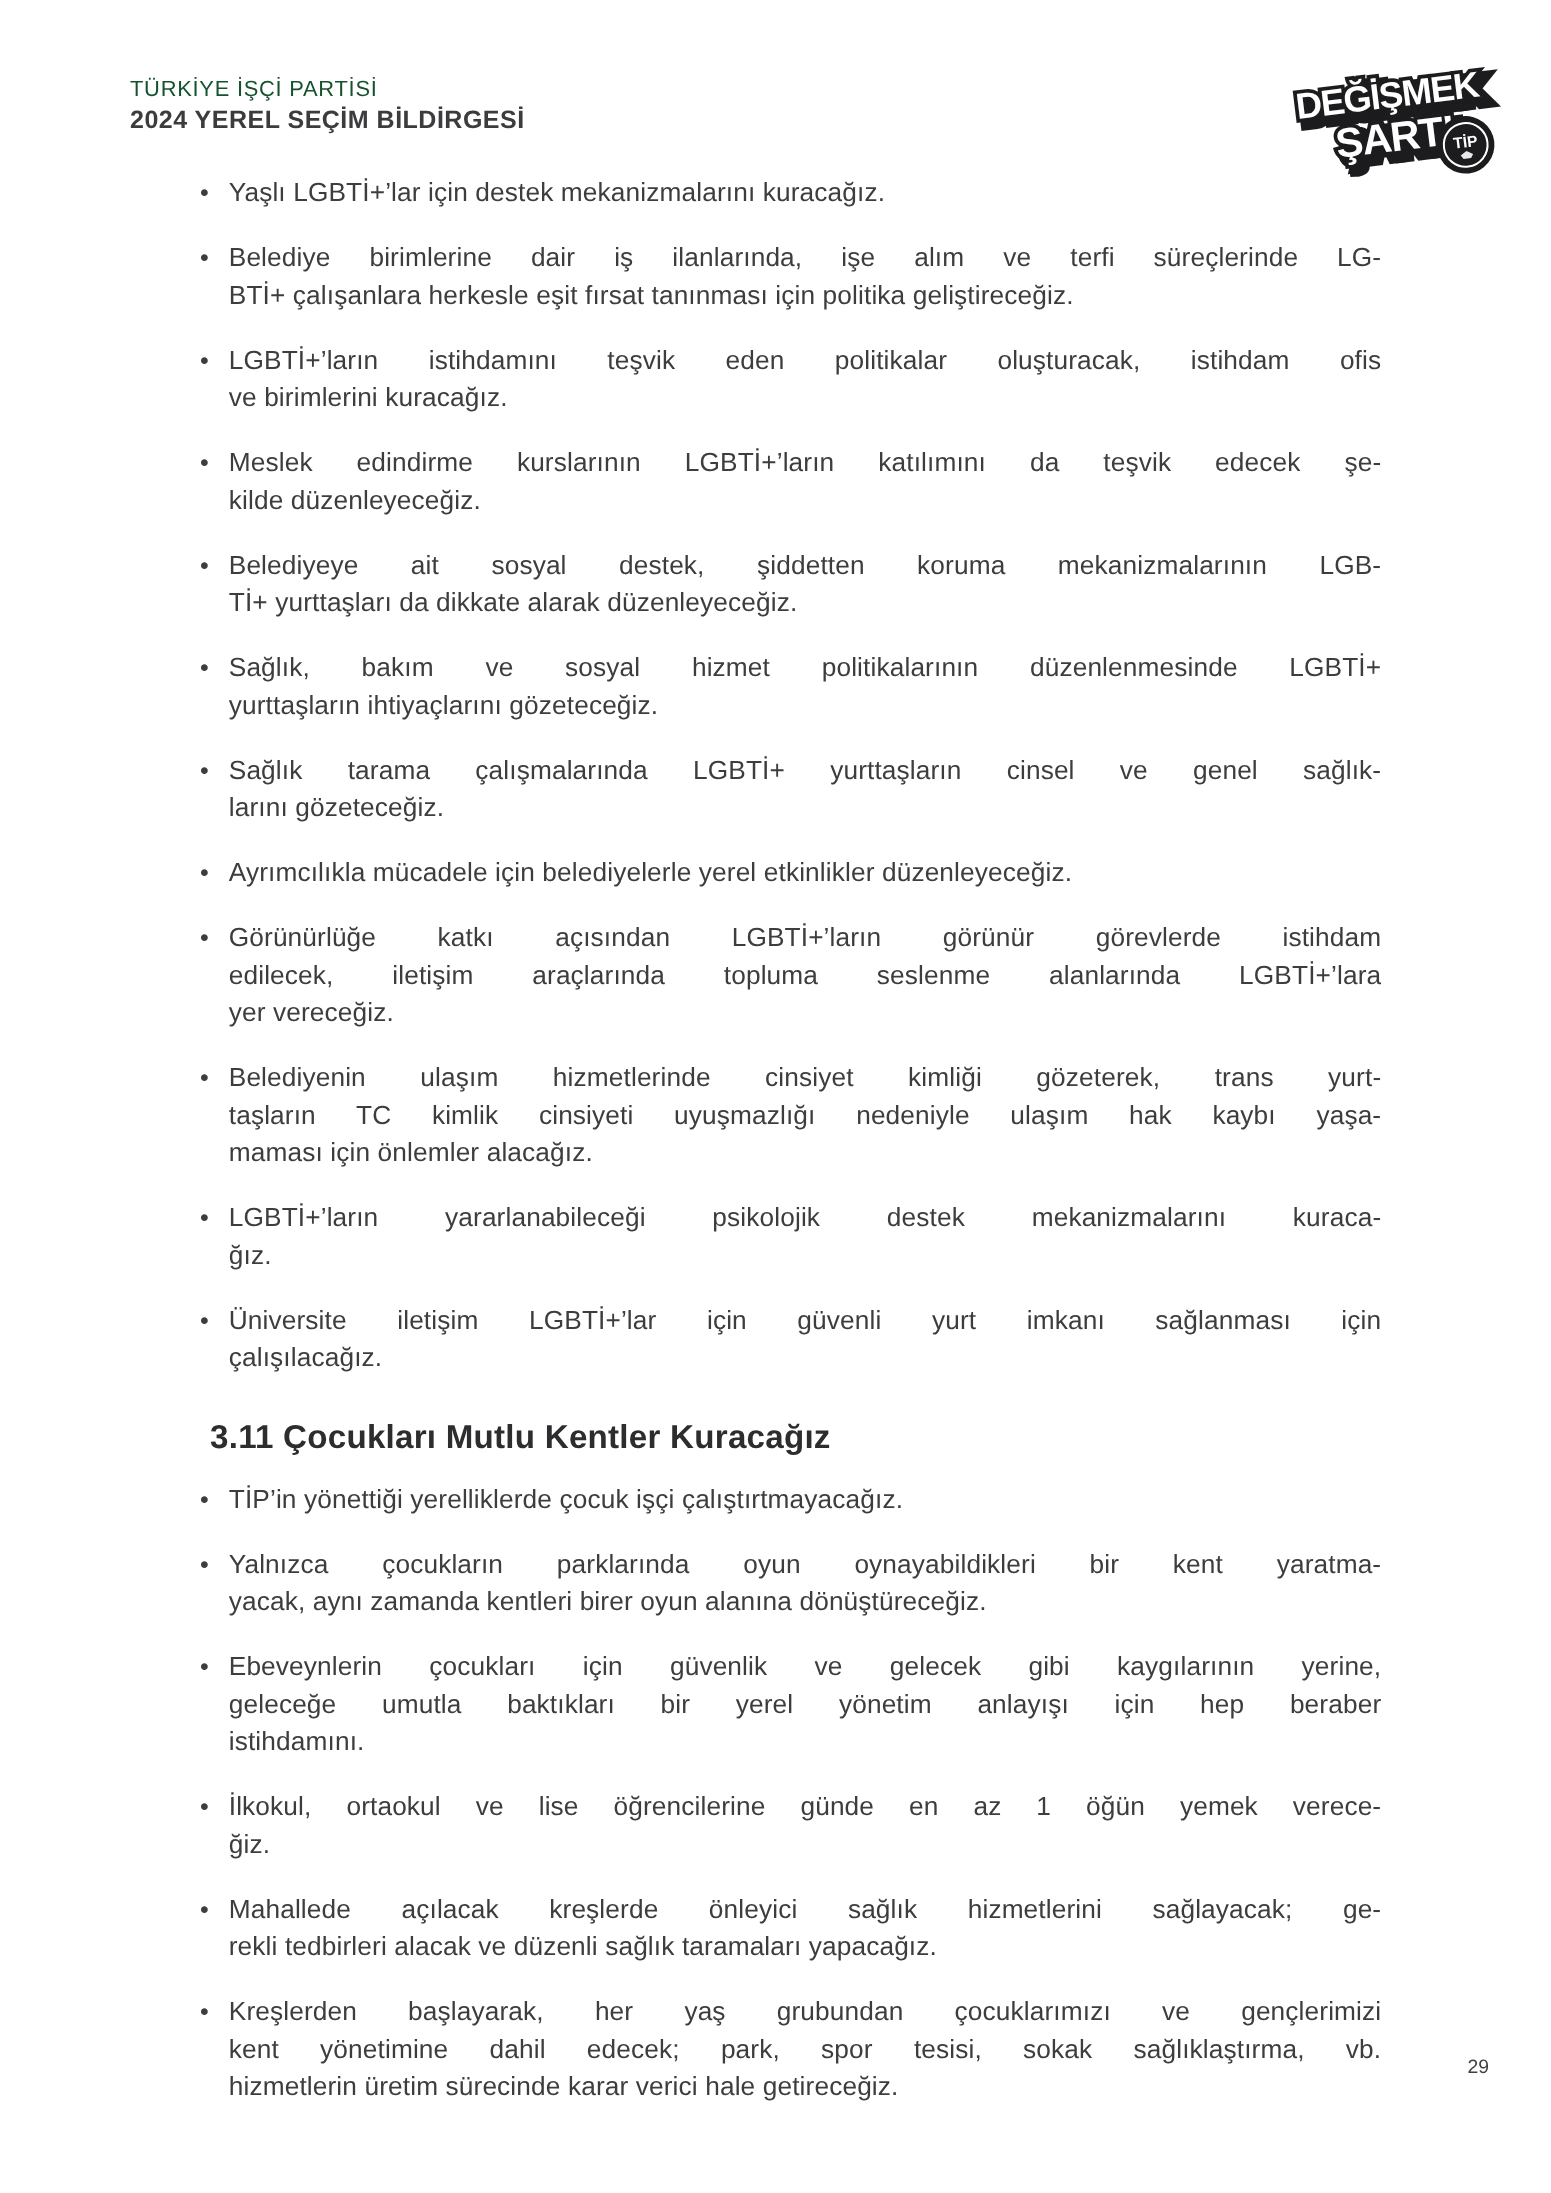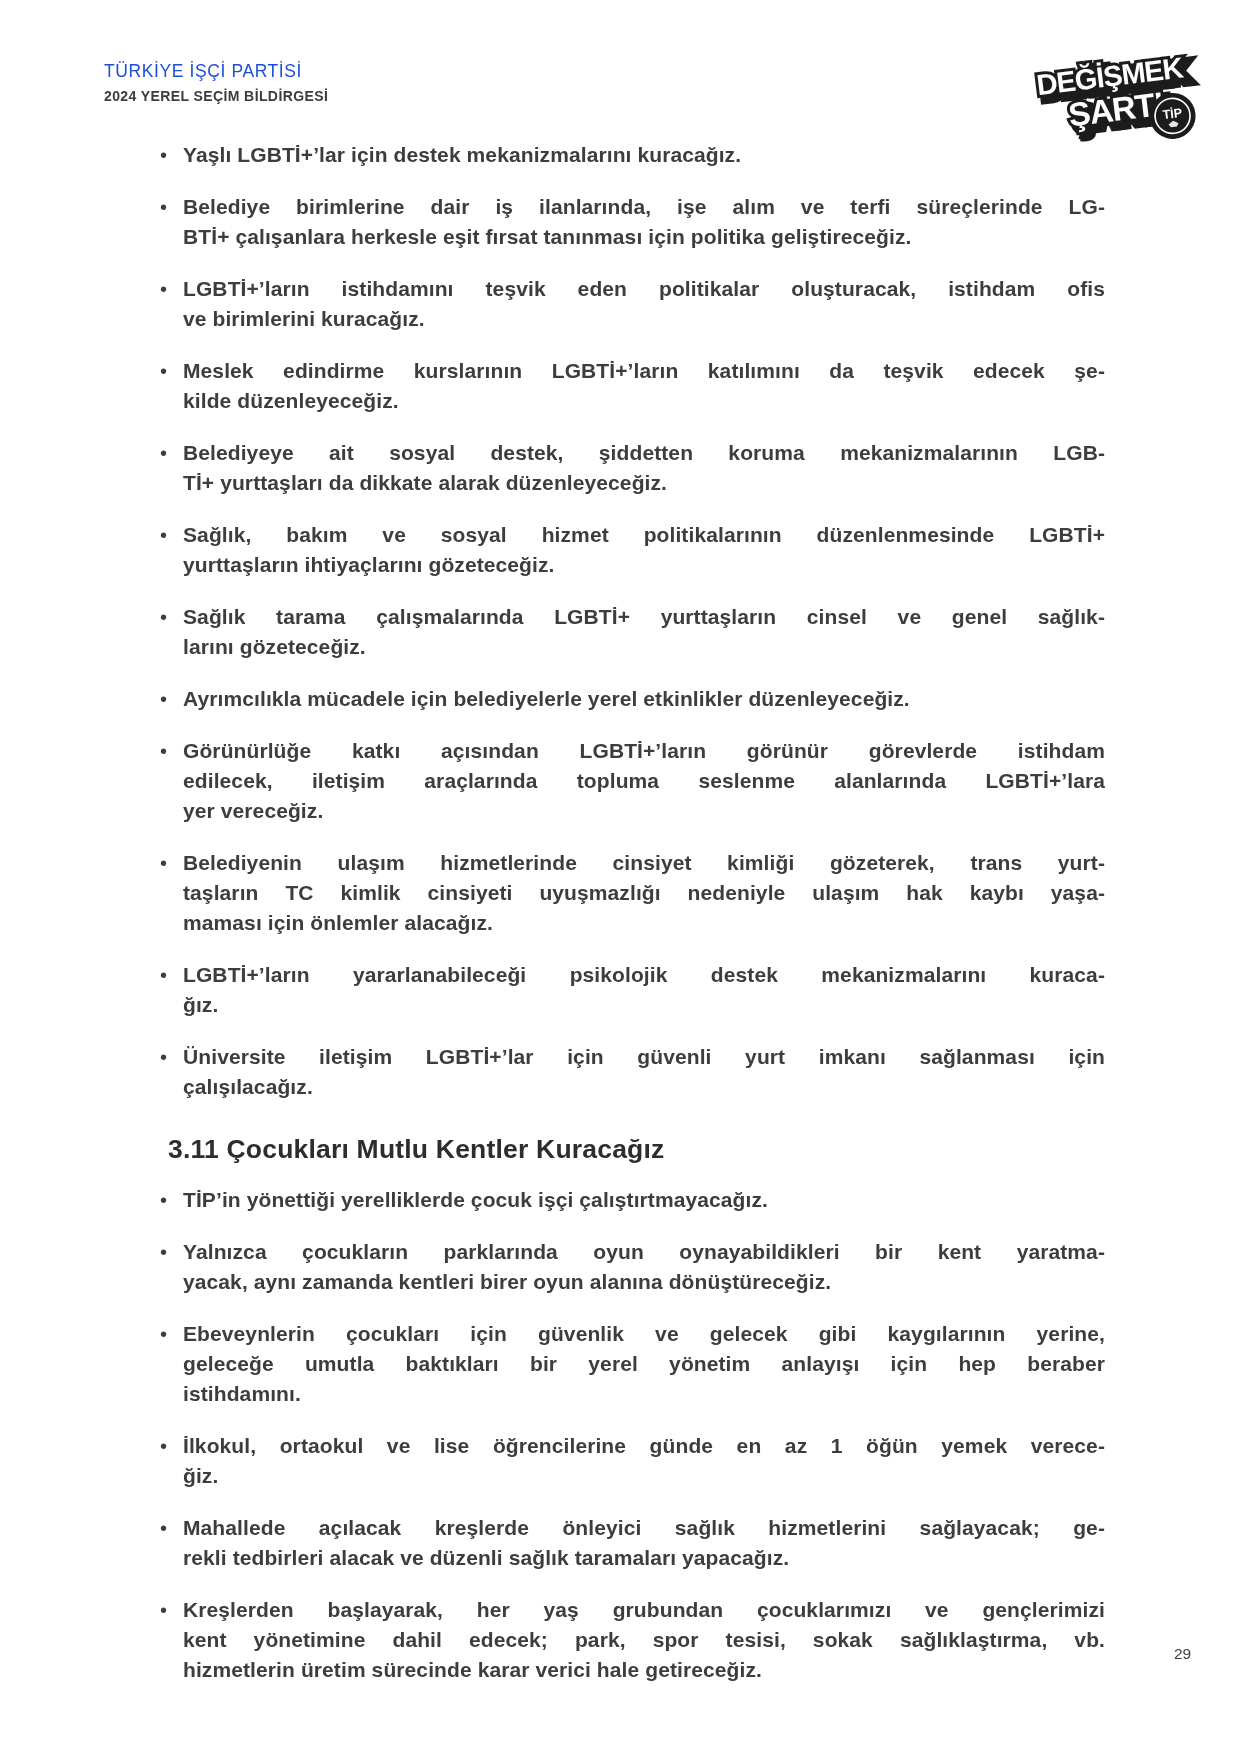"TÜRKİYE İŞÇİ PARTİSİ" .doc-header .party { color: #1d4ed8 -> #14532d }
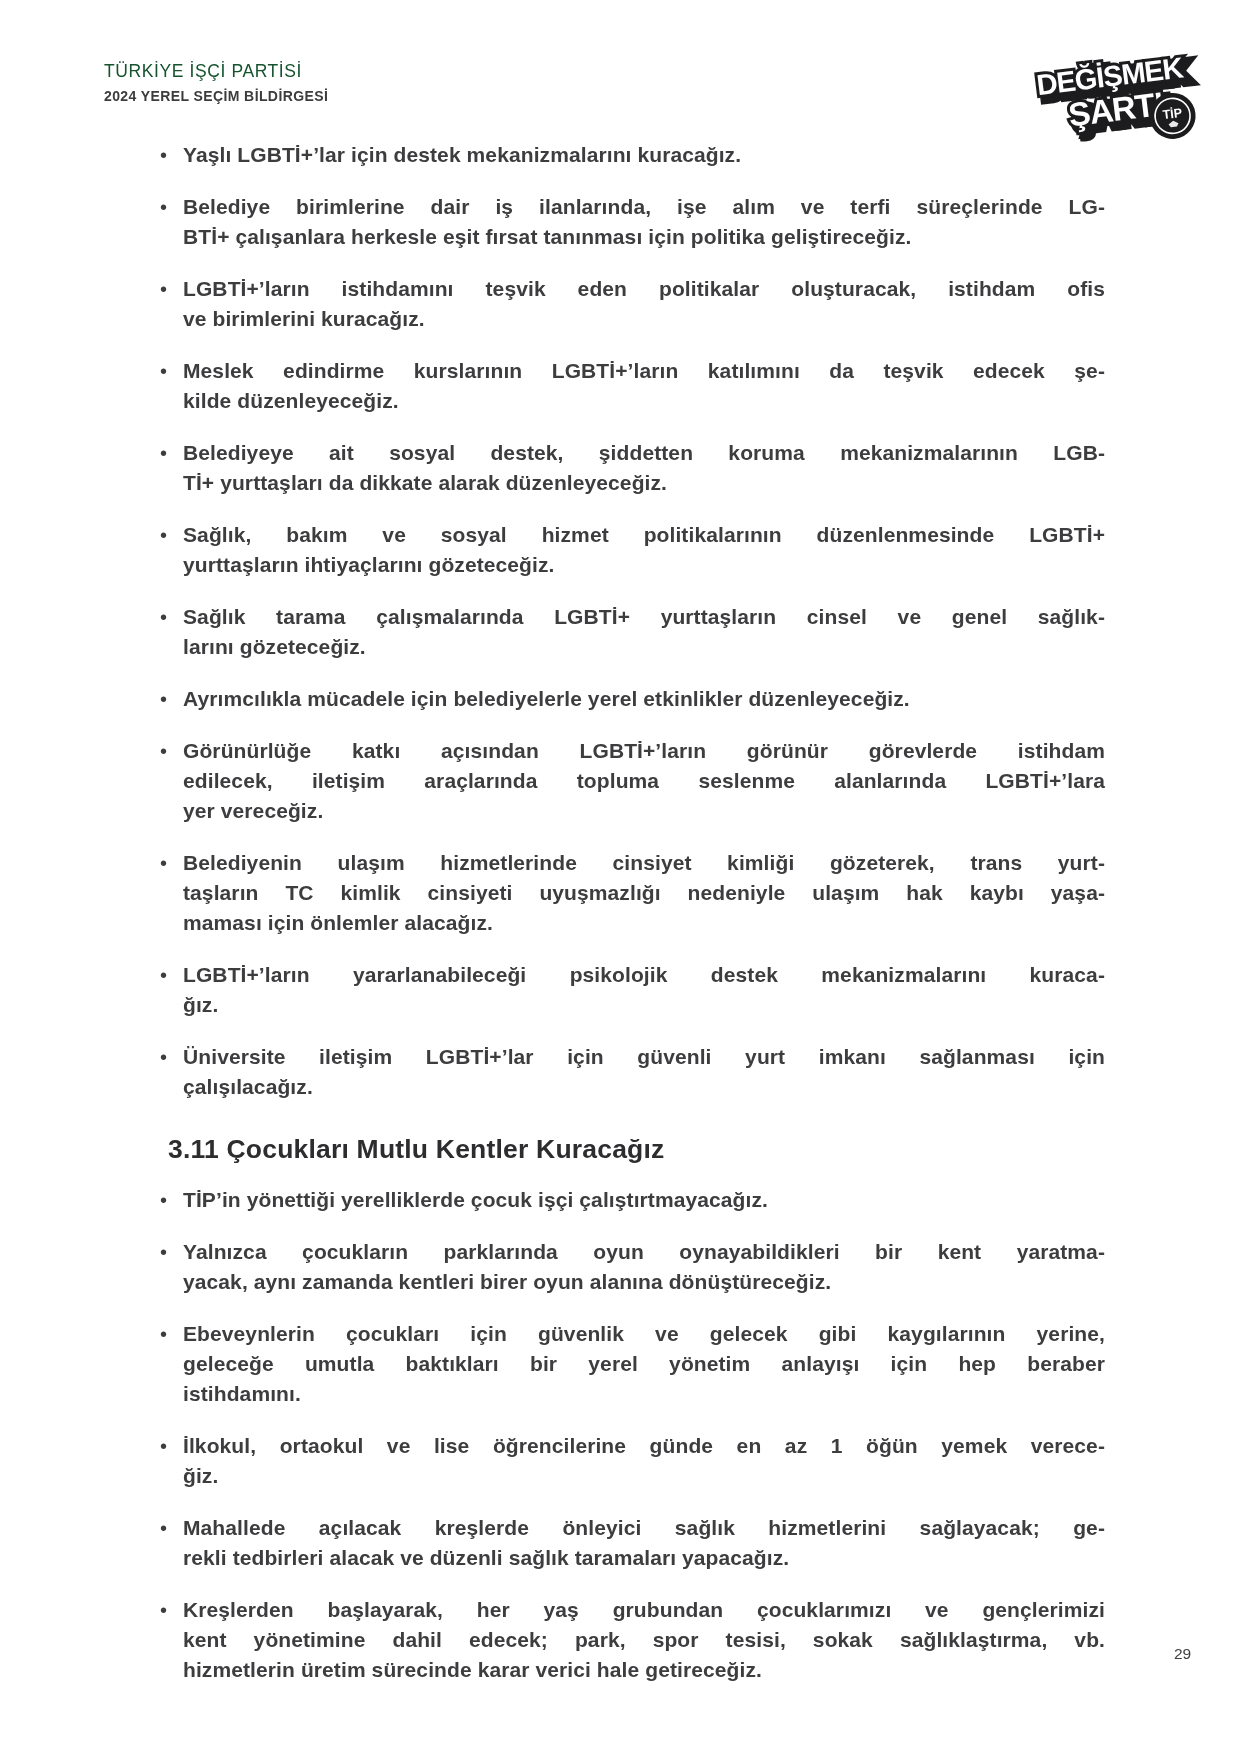"2024 YEREL SEÇİM BİLDİRGESİ" .doc-header .docname { font-size: 14px -> 20px }
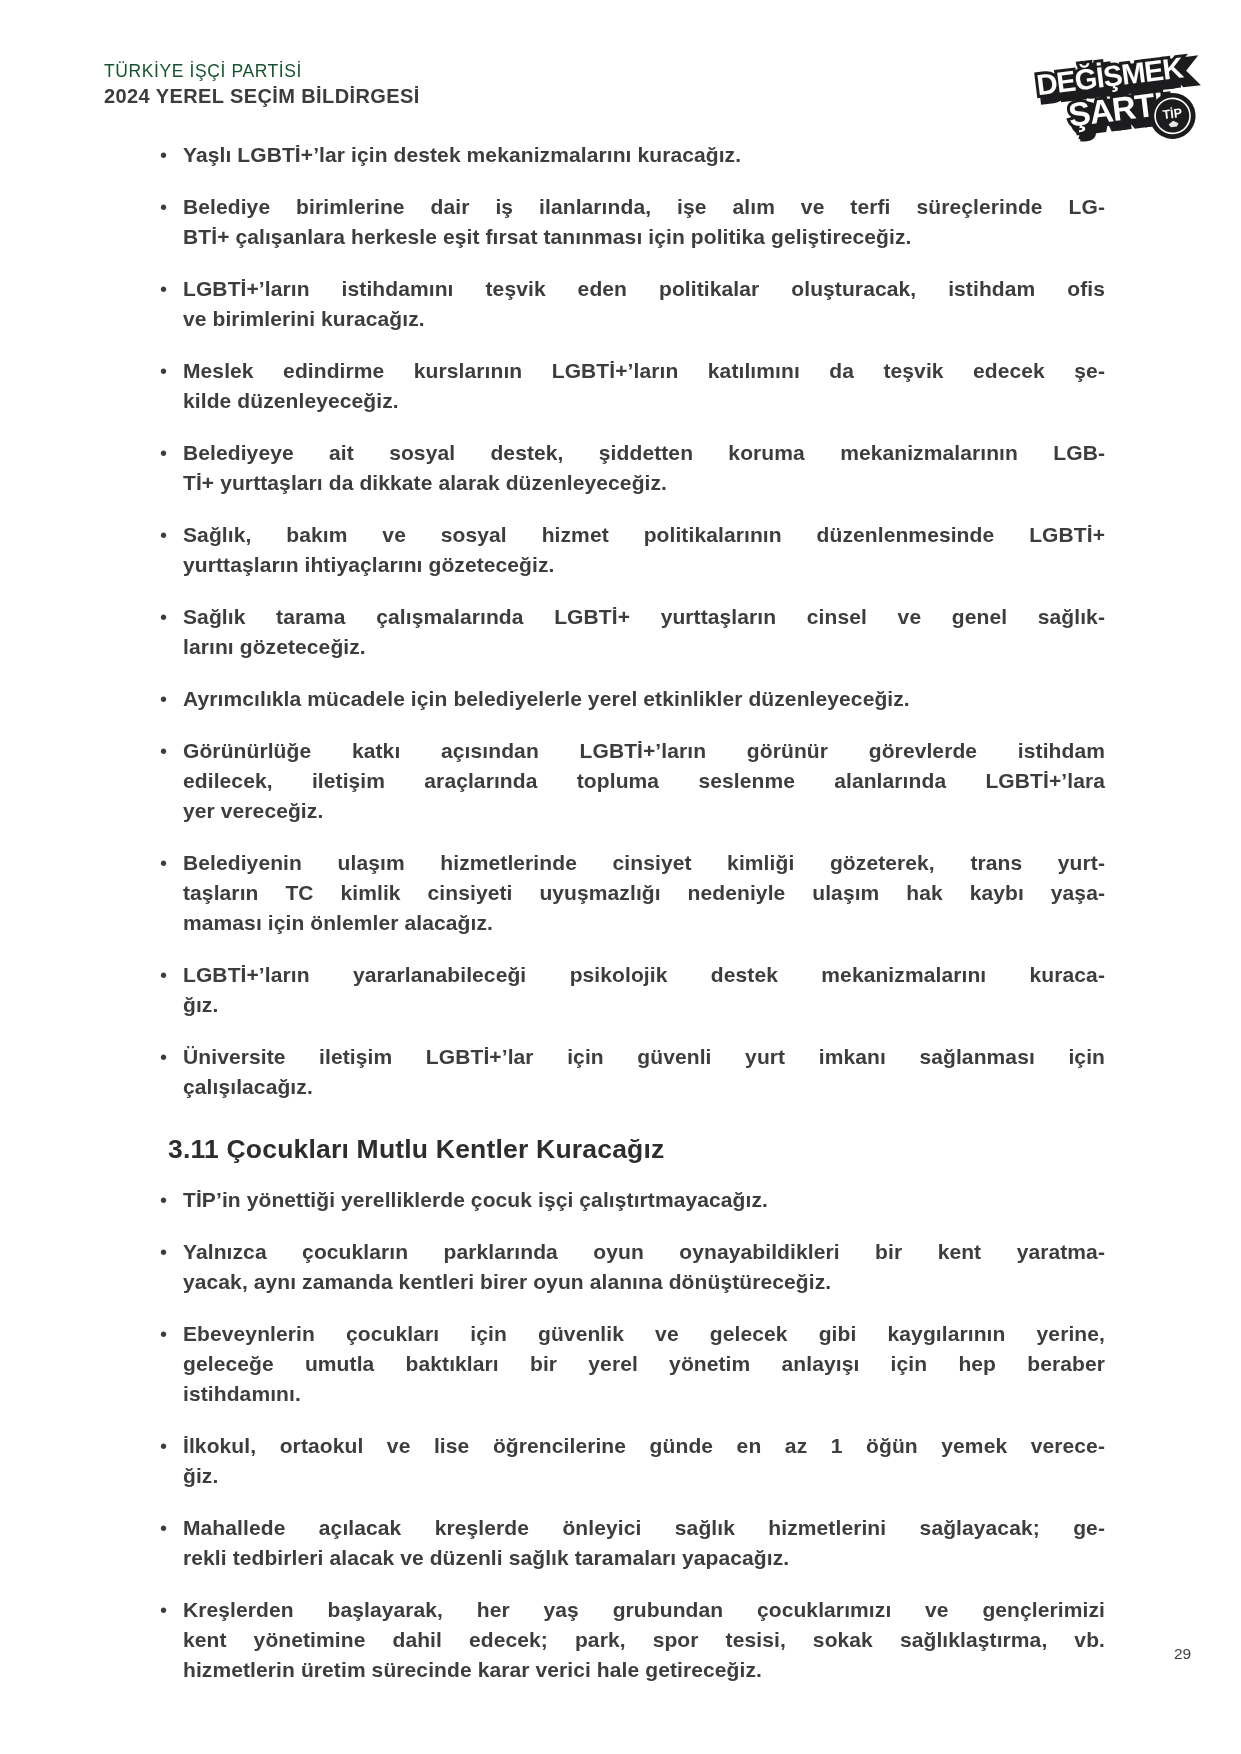"Yaşlı LGBTİ+’lar için destek" .line { font-weight: bold -> none }
